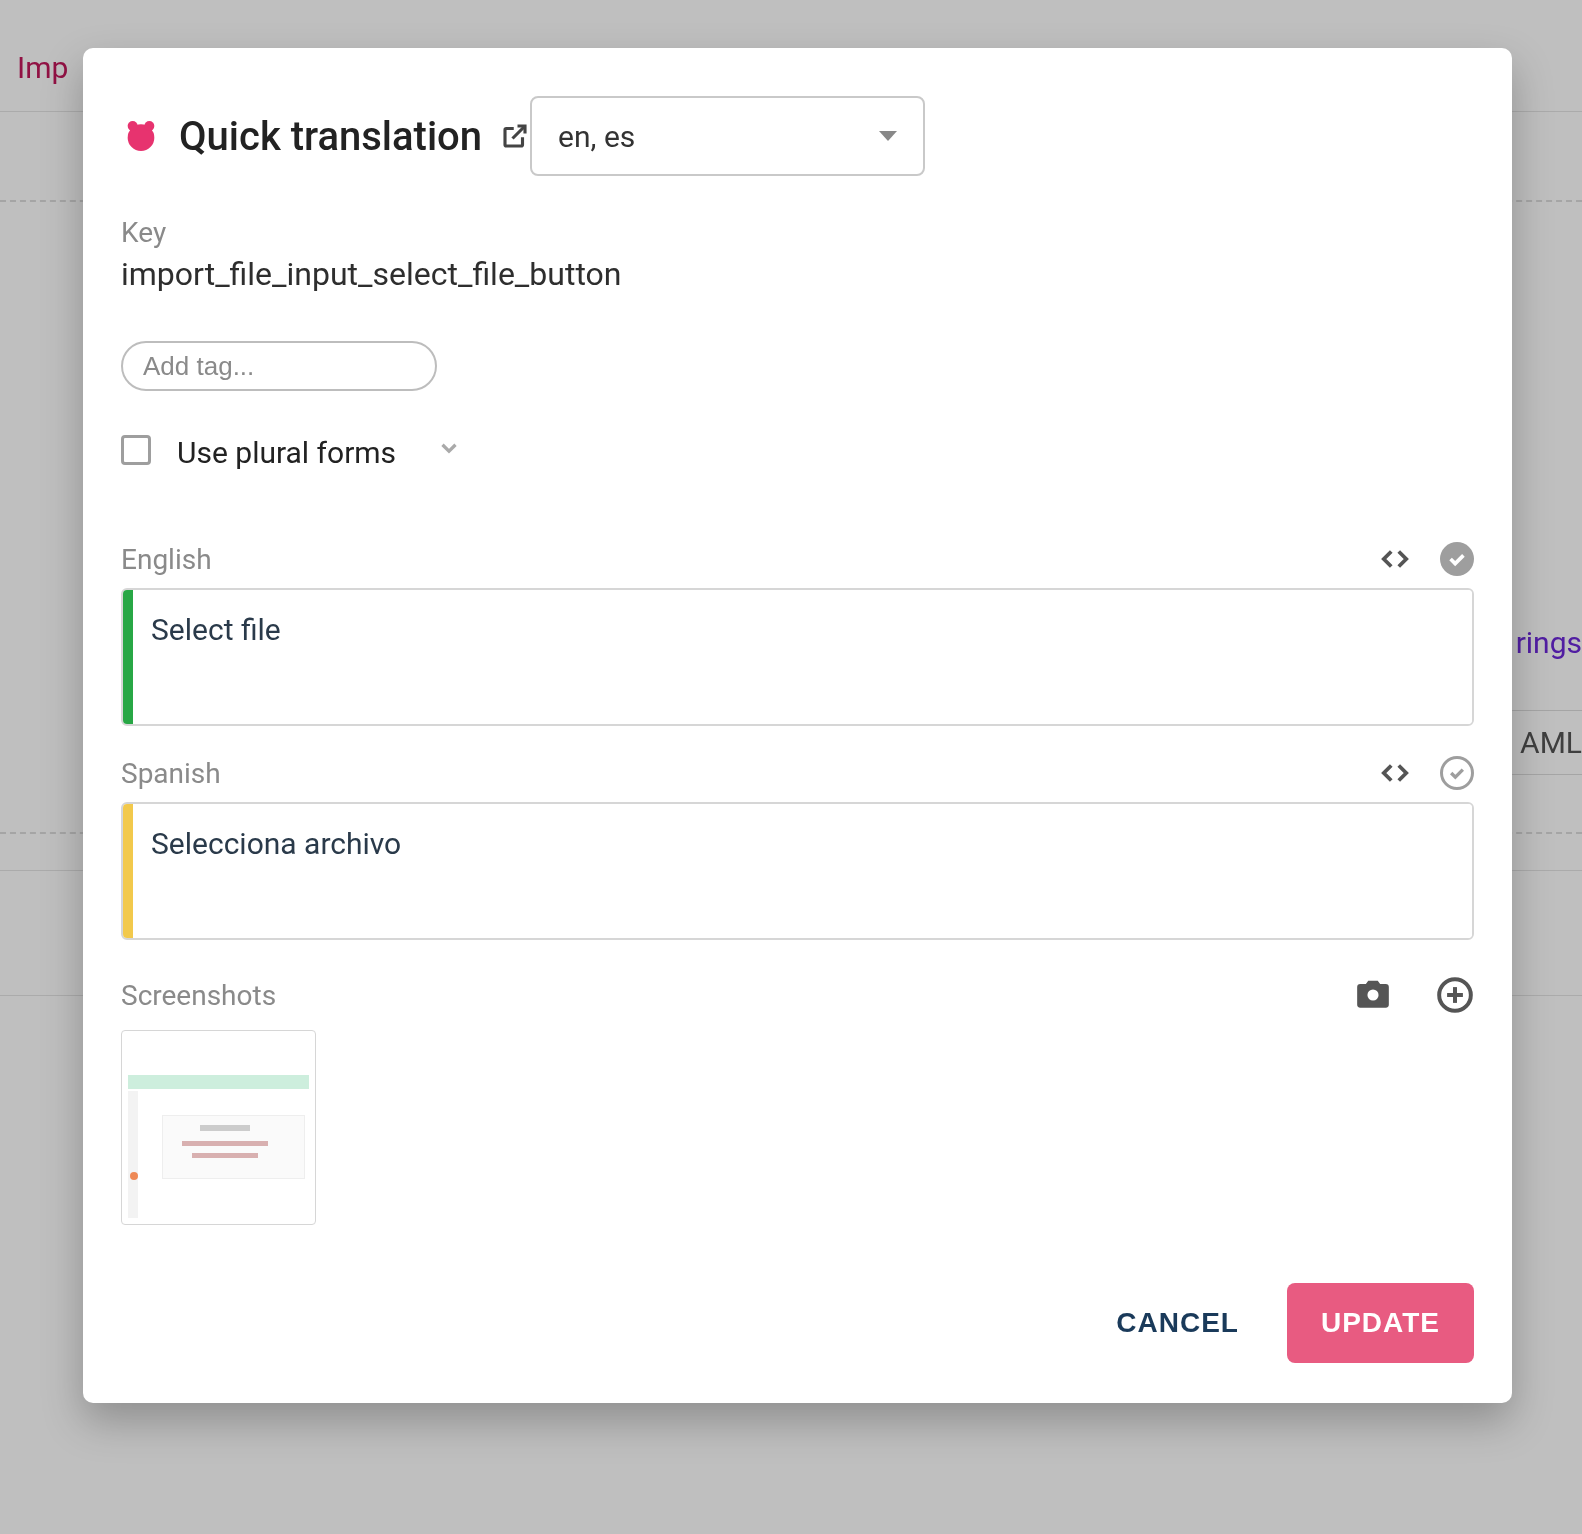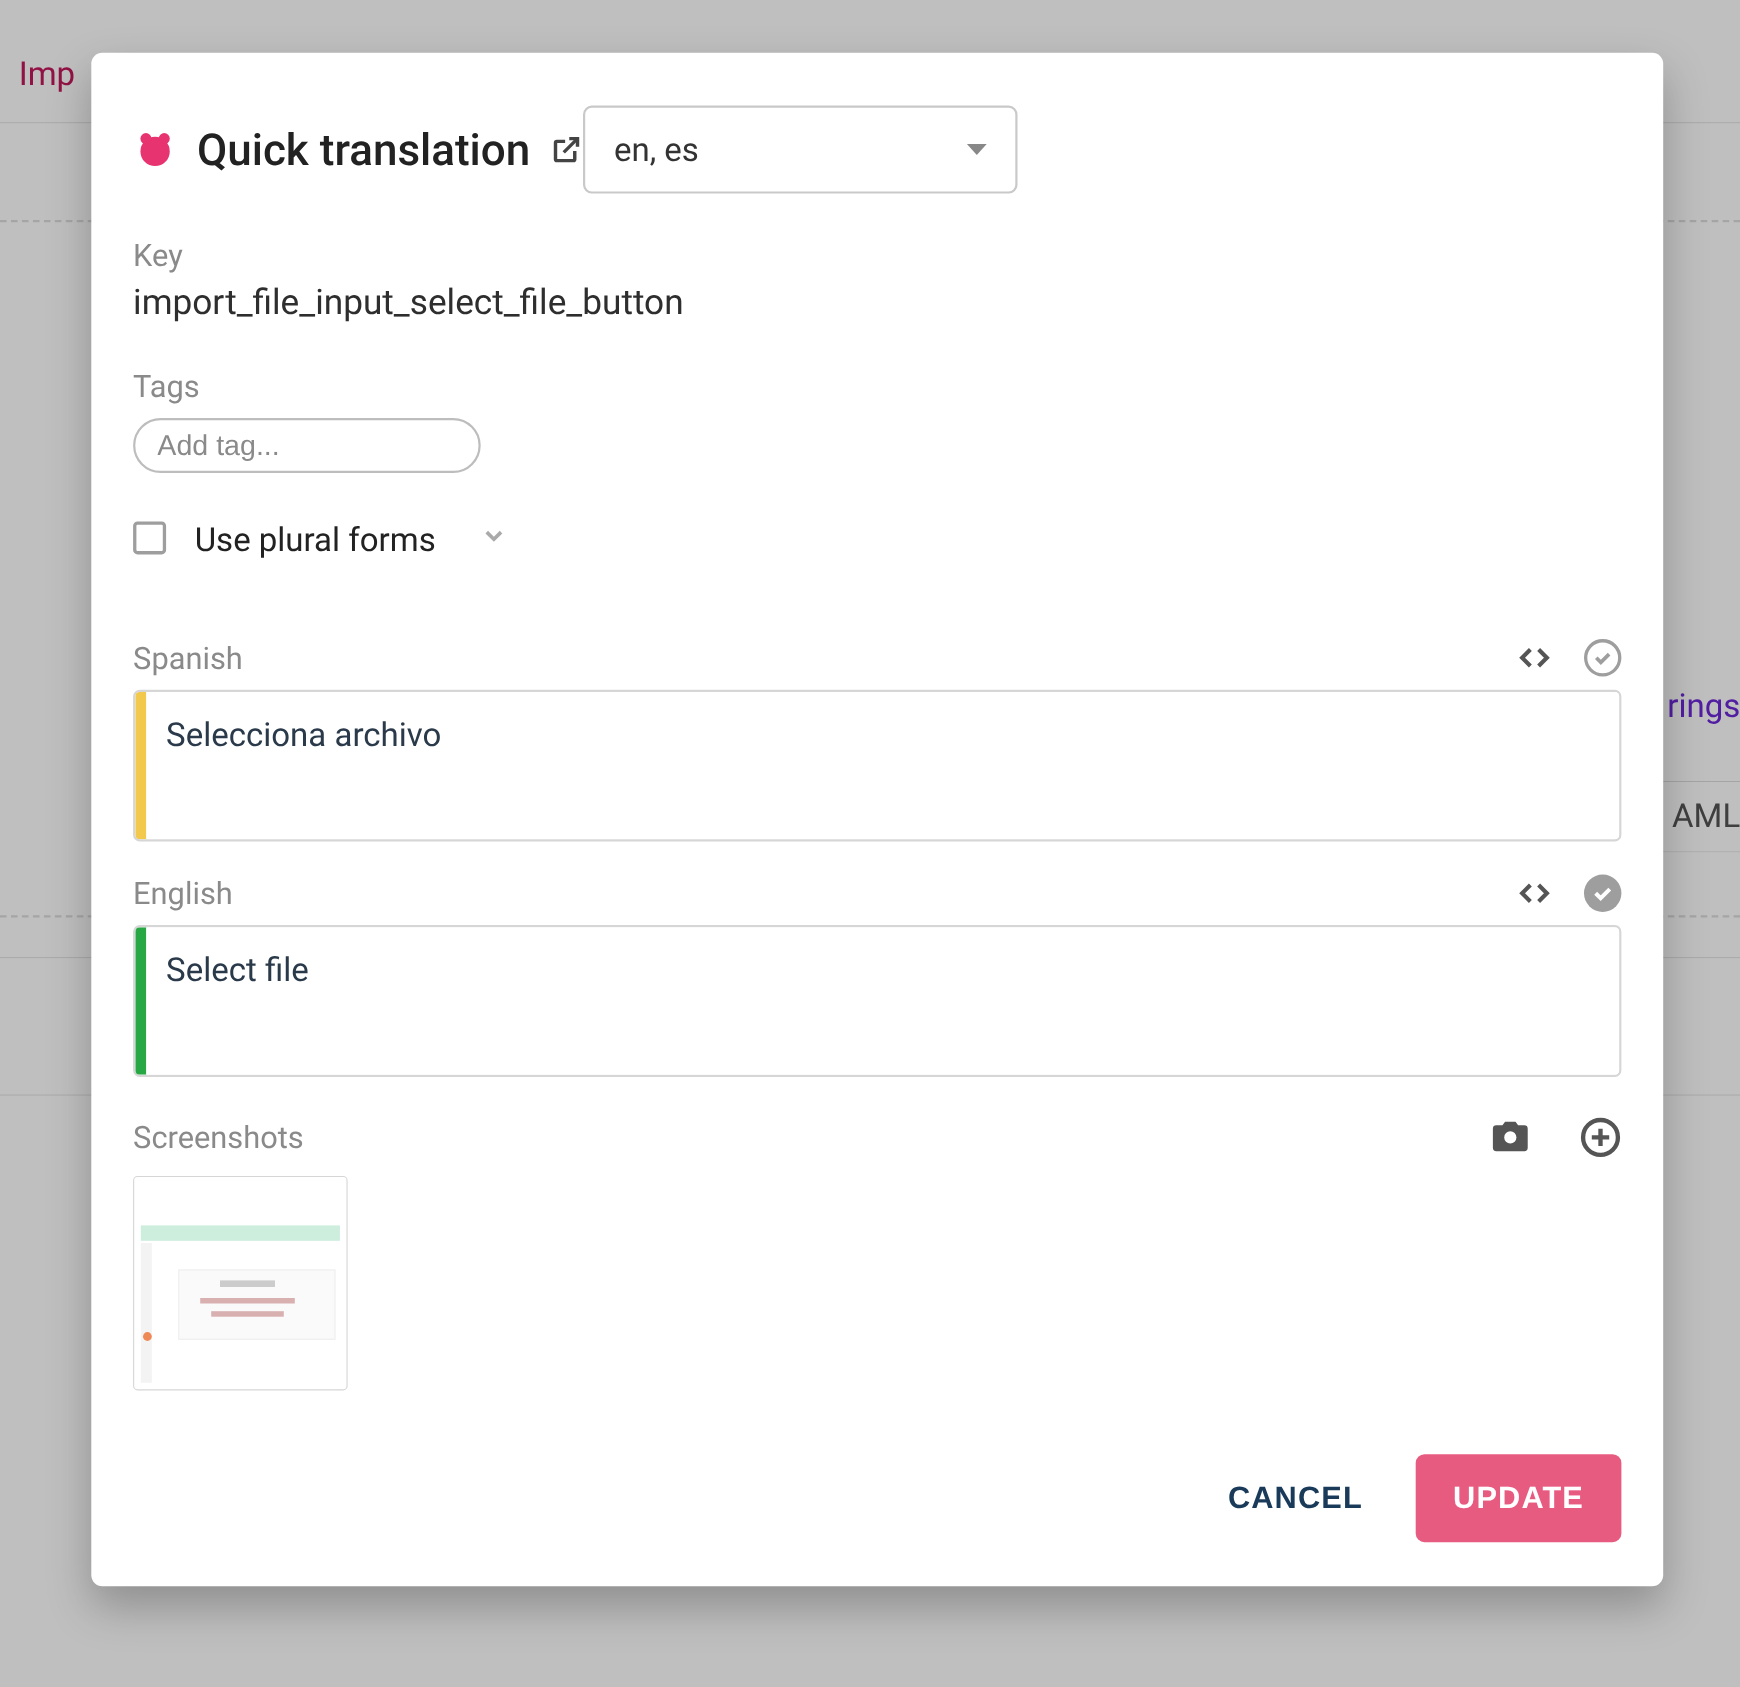"Tags" div.field-label { html: <div>Tags</div> -> none }
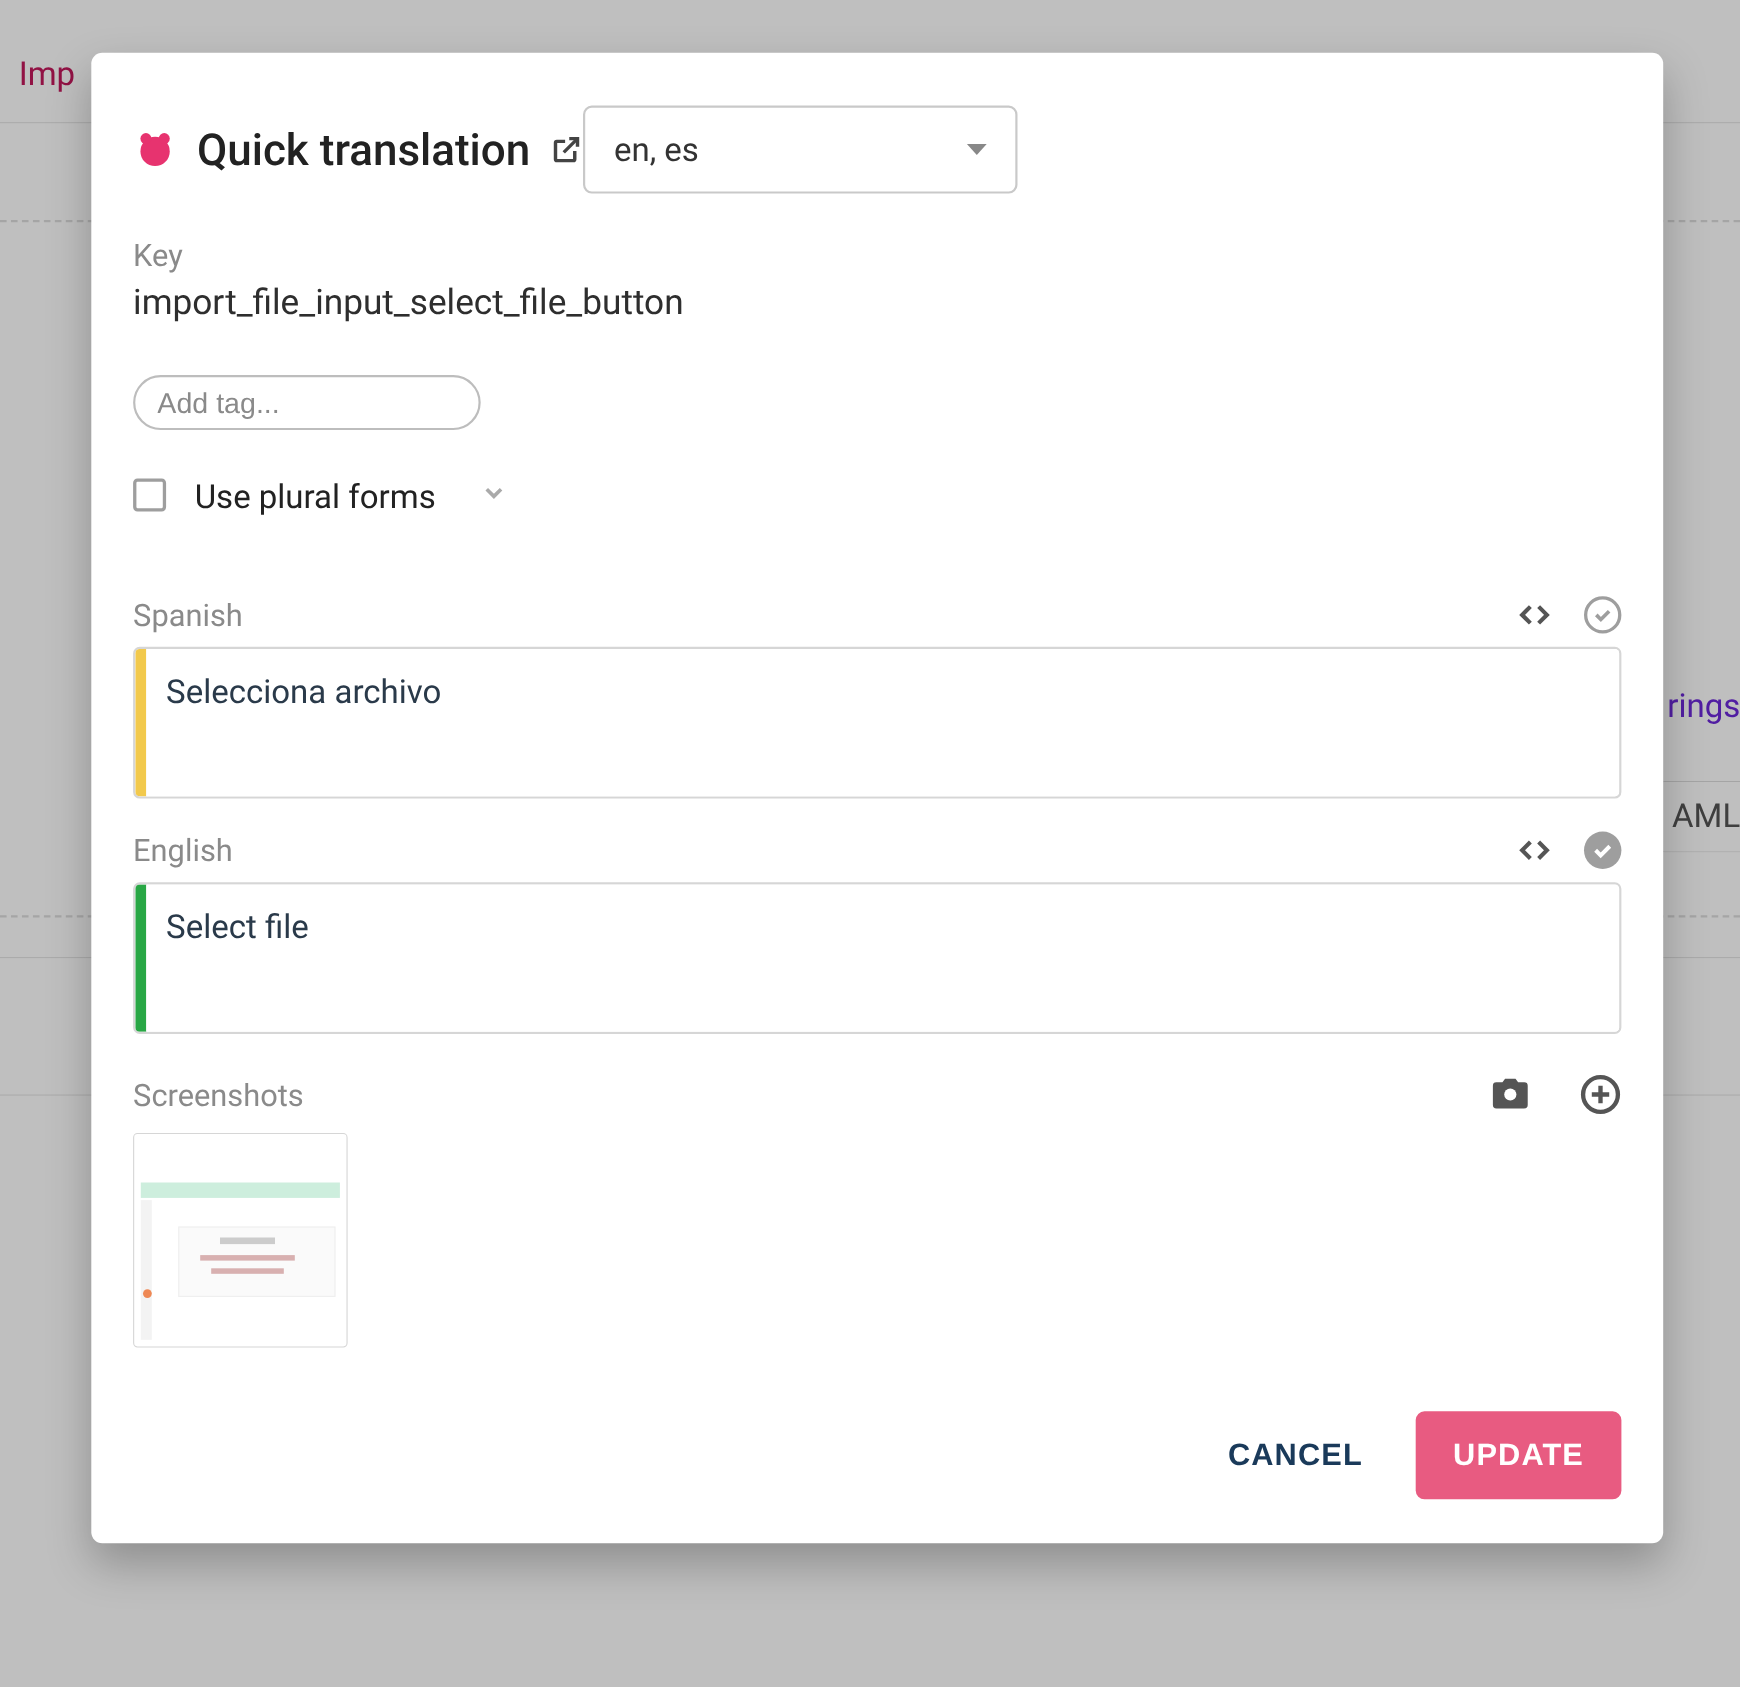"Spanish" div.lang-block { order: before "English" -> after "English" }
